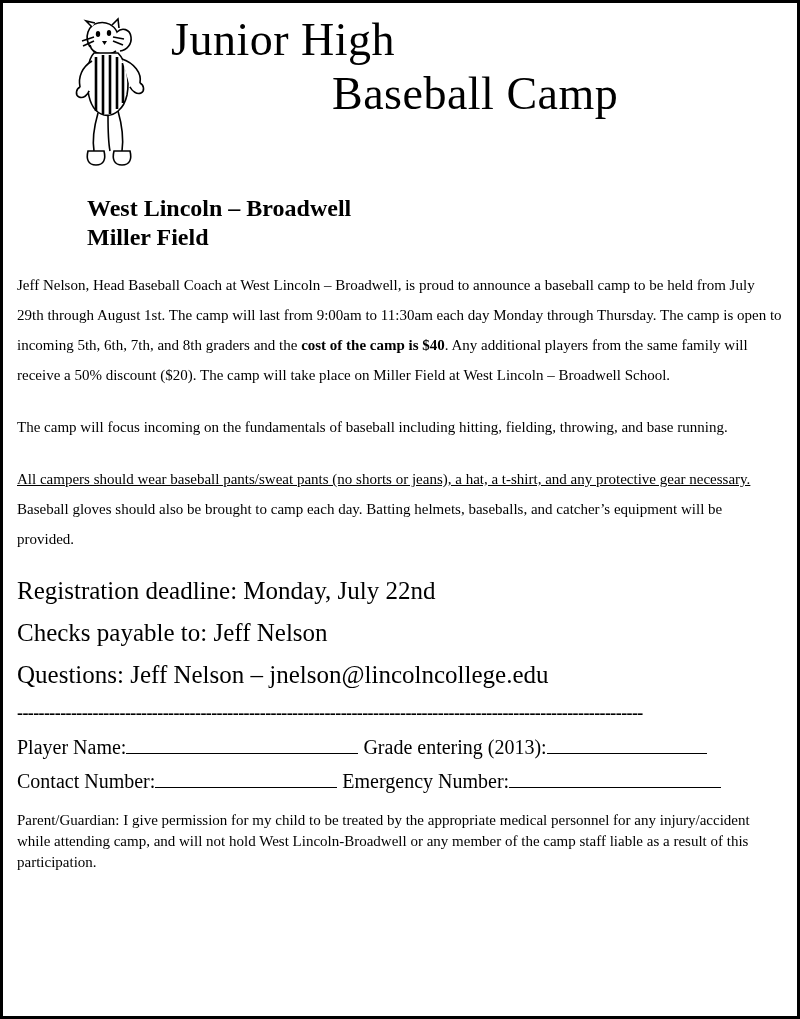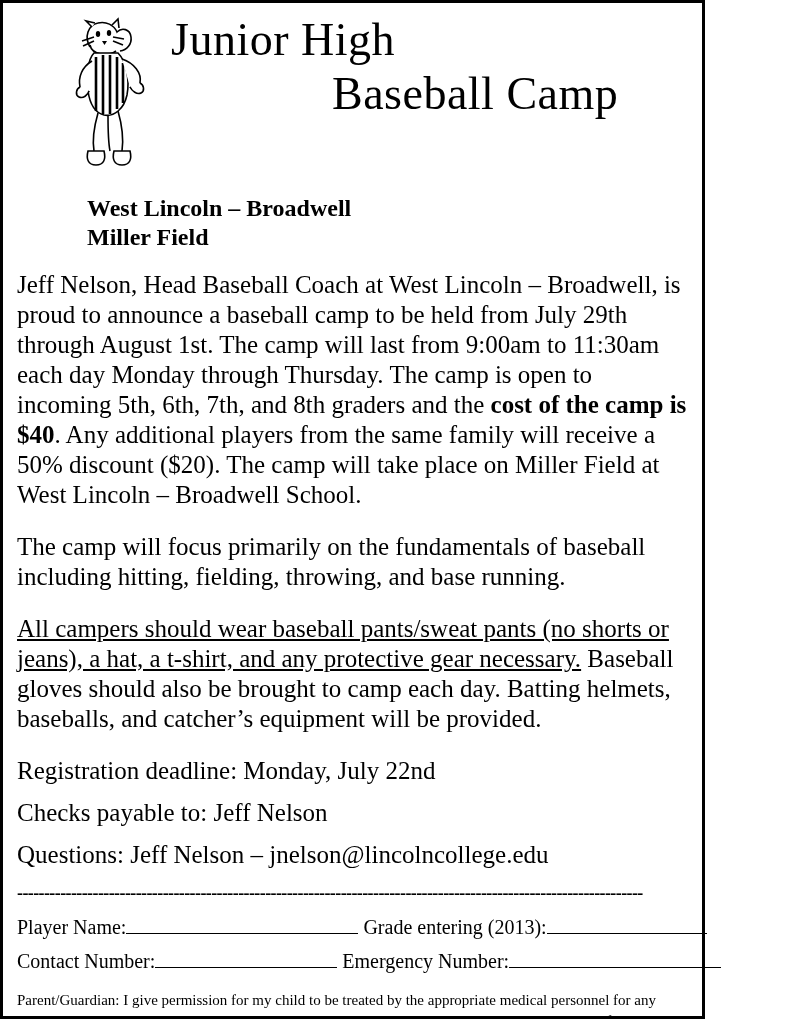"Junior High" .page { width: 705px -> 800px }
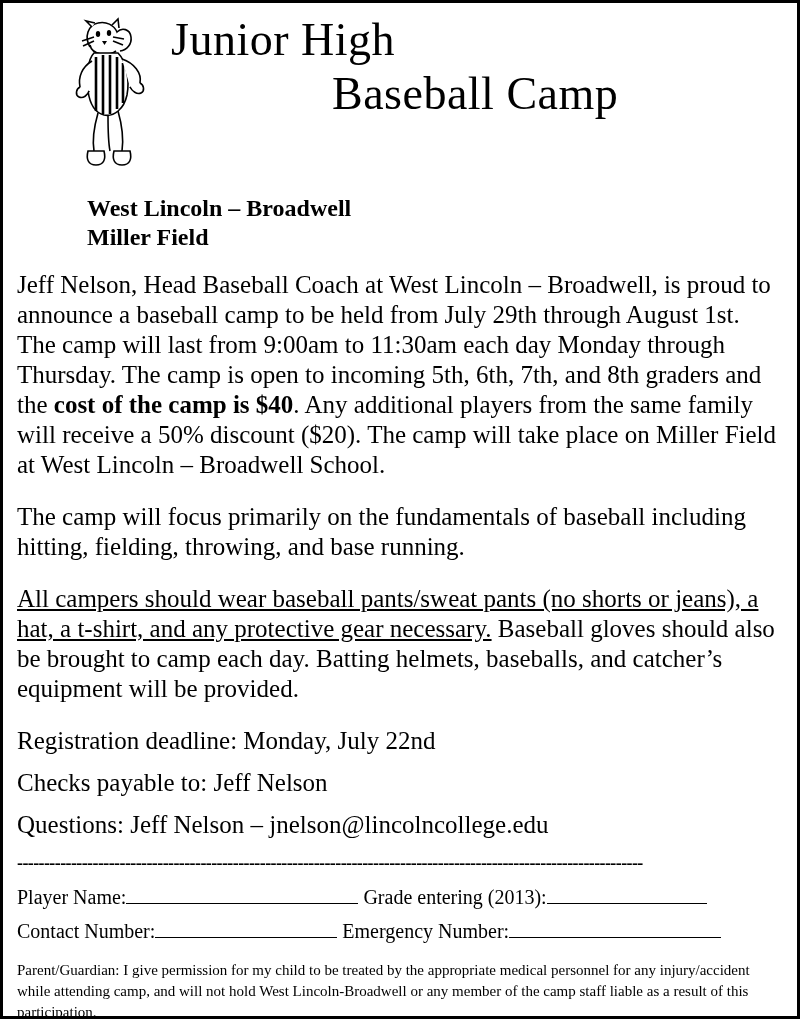"Jeff Nelson, Head Baseball Coach" .para { font-size: 25px -> 15px }
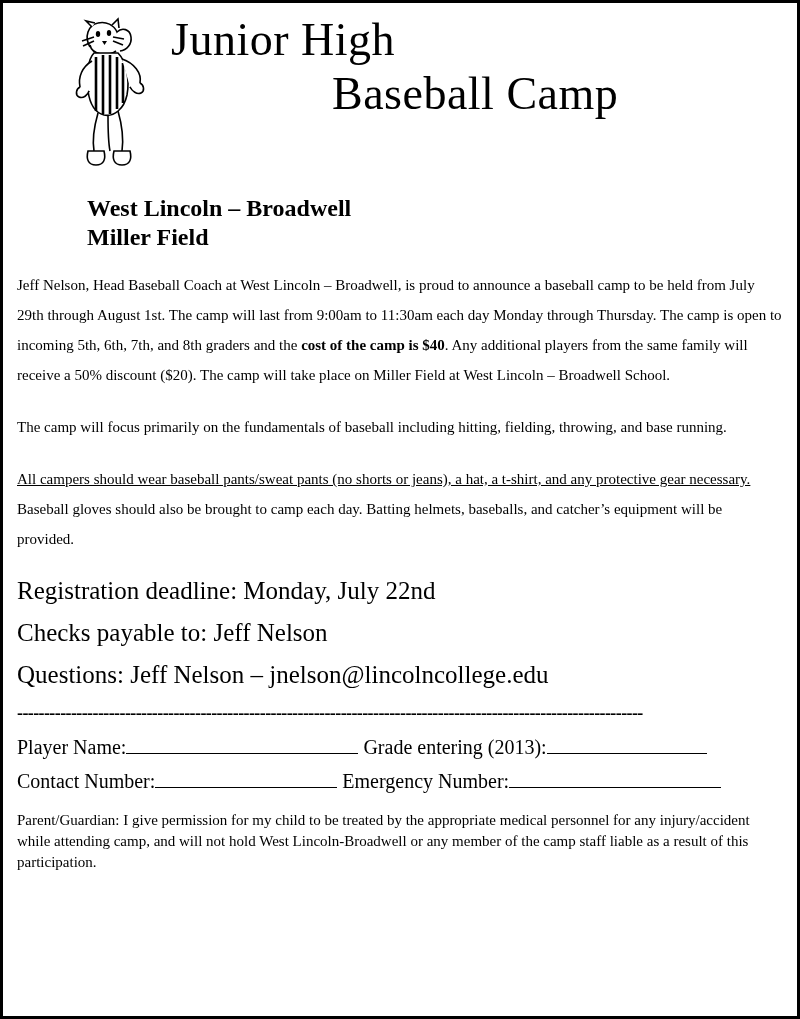"The camp will focus primarily" p.para { text: primarily -> incoming }
